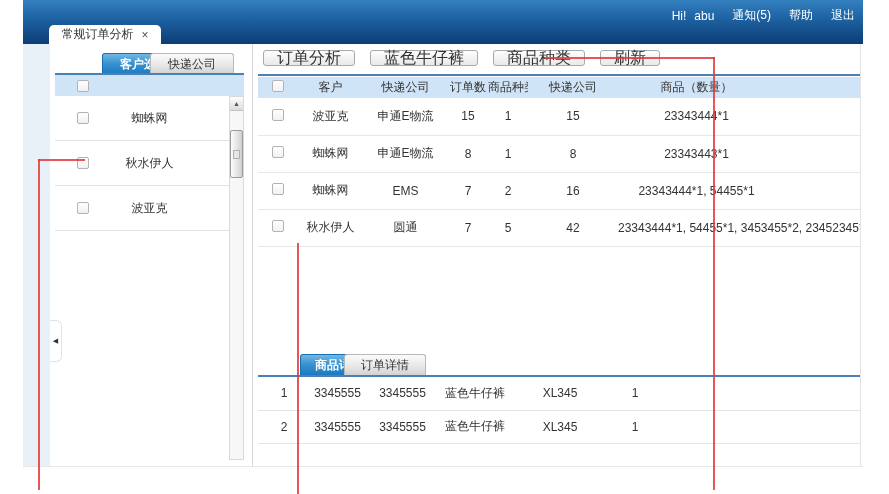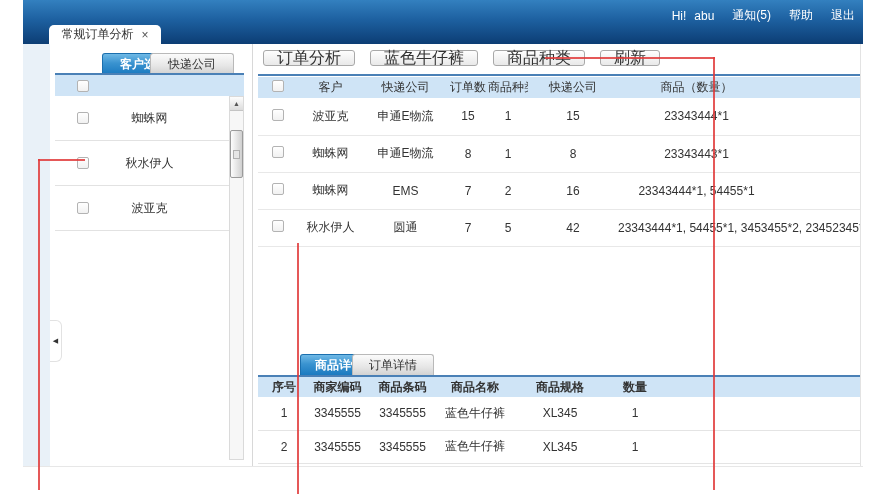"订单详情" div.subtab { left: 352px -> 344px }
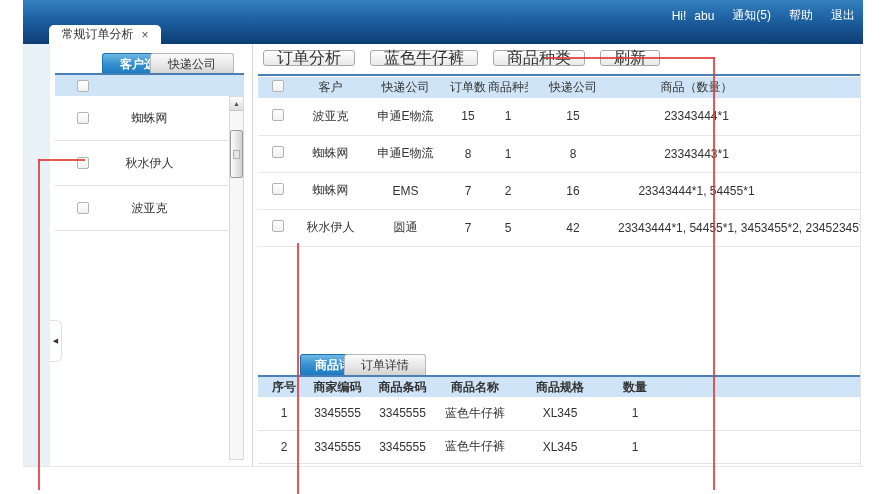"序号" tr { html: <tr> <th>序号</th> <th>商家编码</th> <th>商品条码</th> <th>商品名称</th> <th>商品规格</th> <th>数量</th> <th></th> </tr> -> none }
